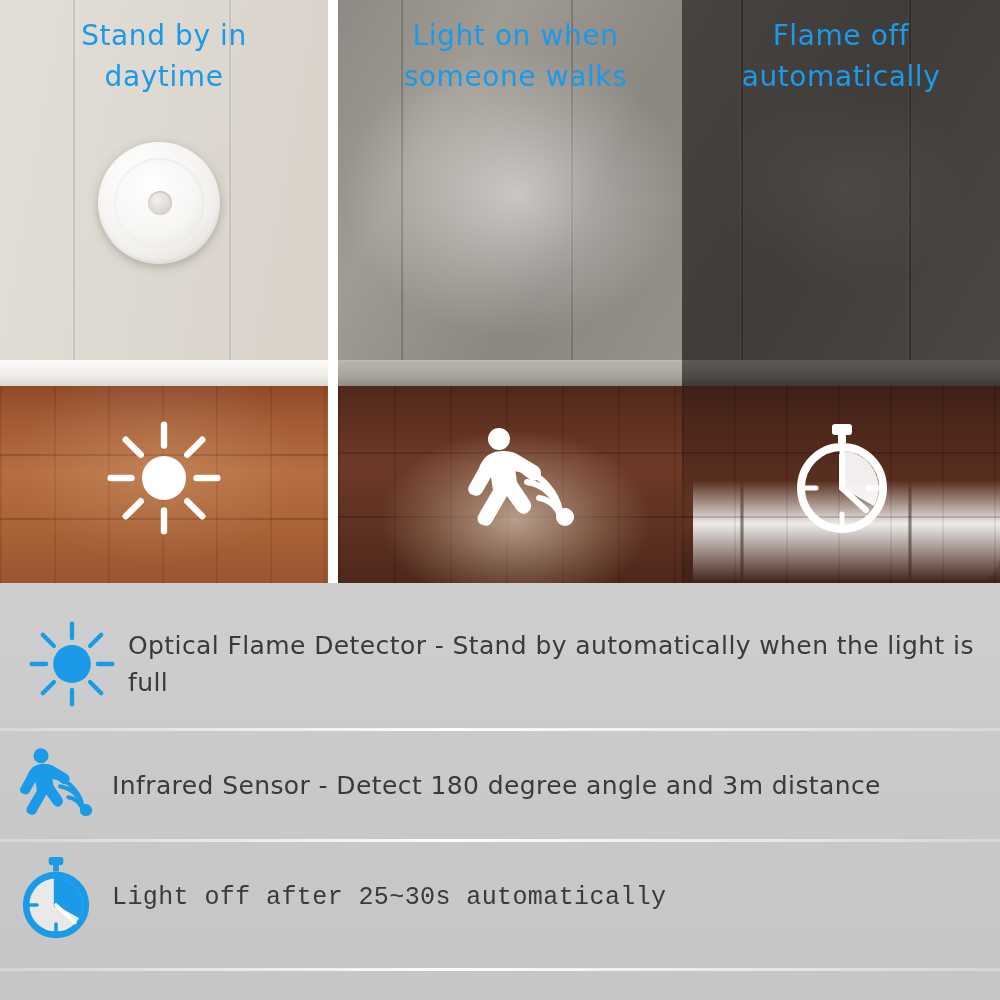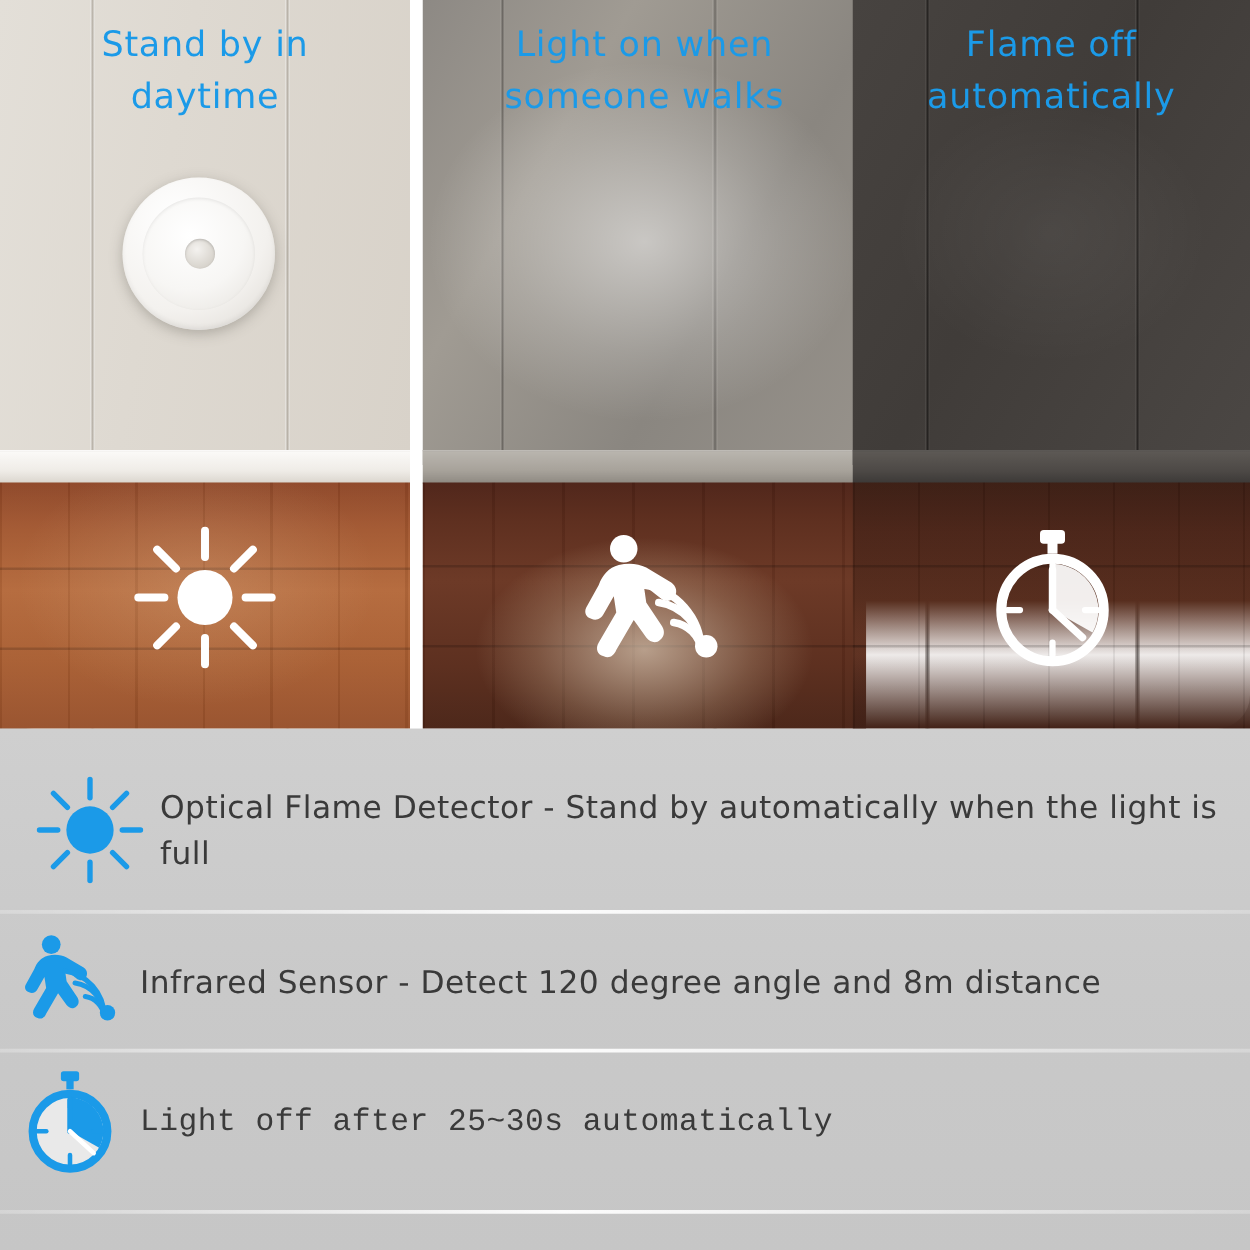"Infrared Sensor - Detect 120" div.feat-text { text: 120 degree angle and 8m -> 180 degree angle and 3m }
